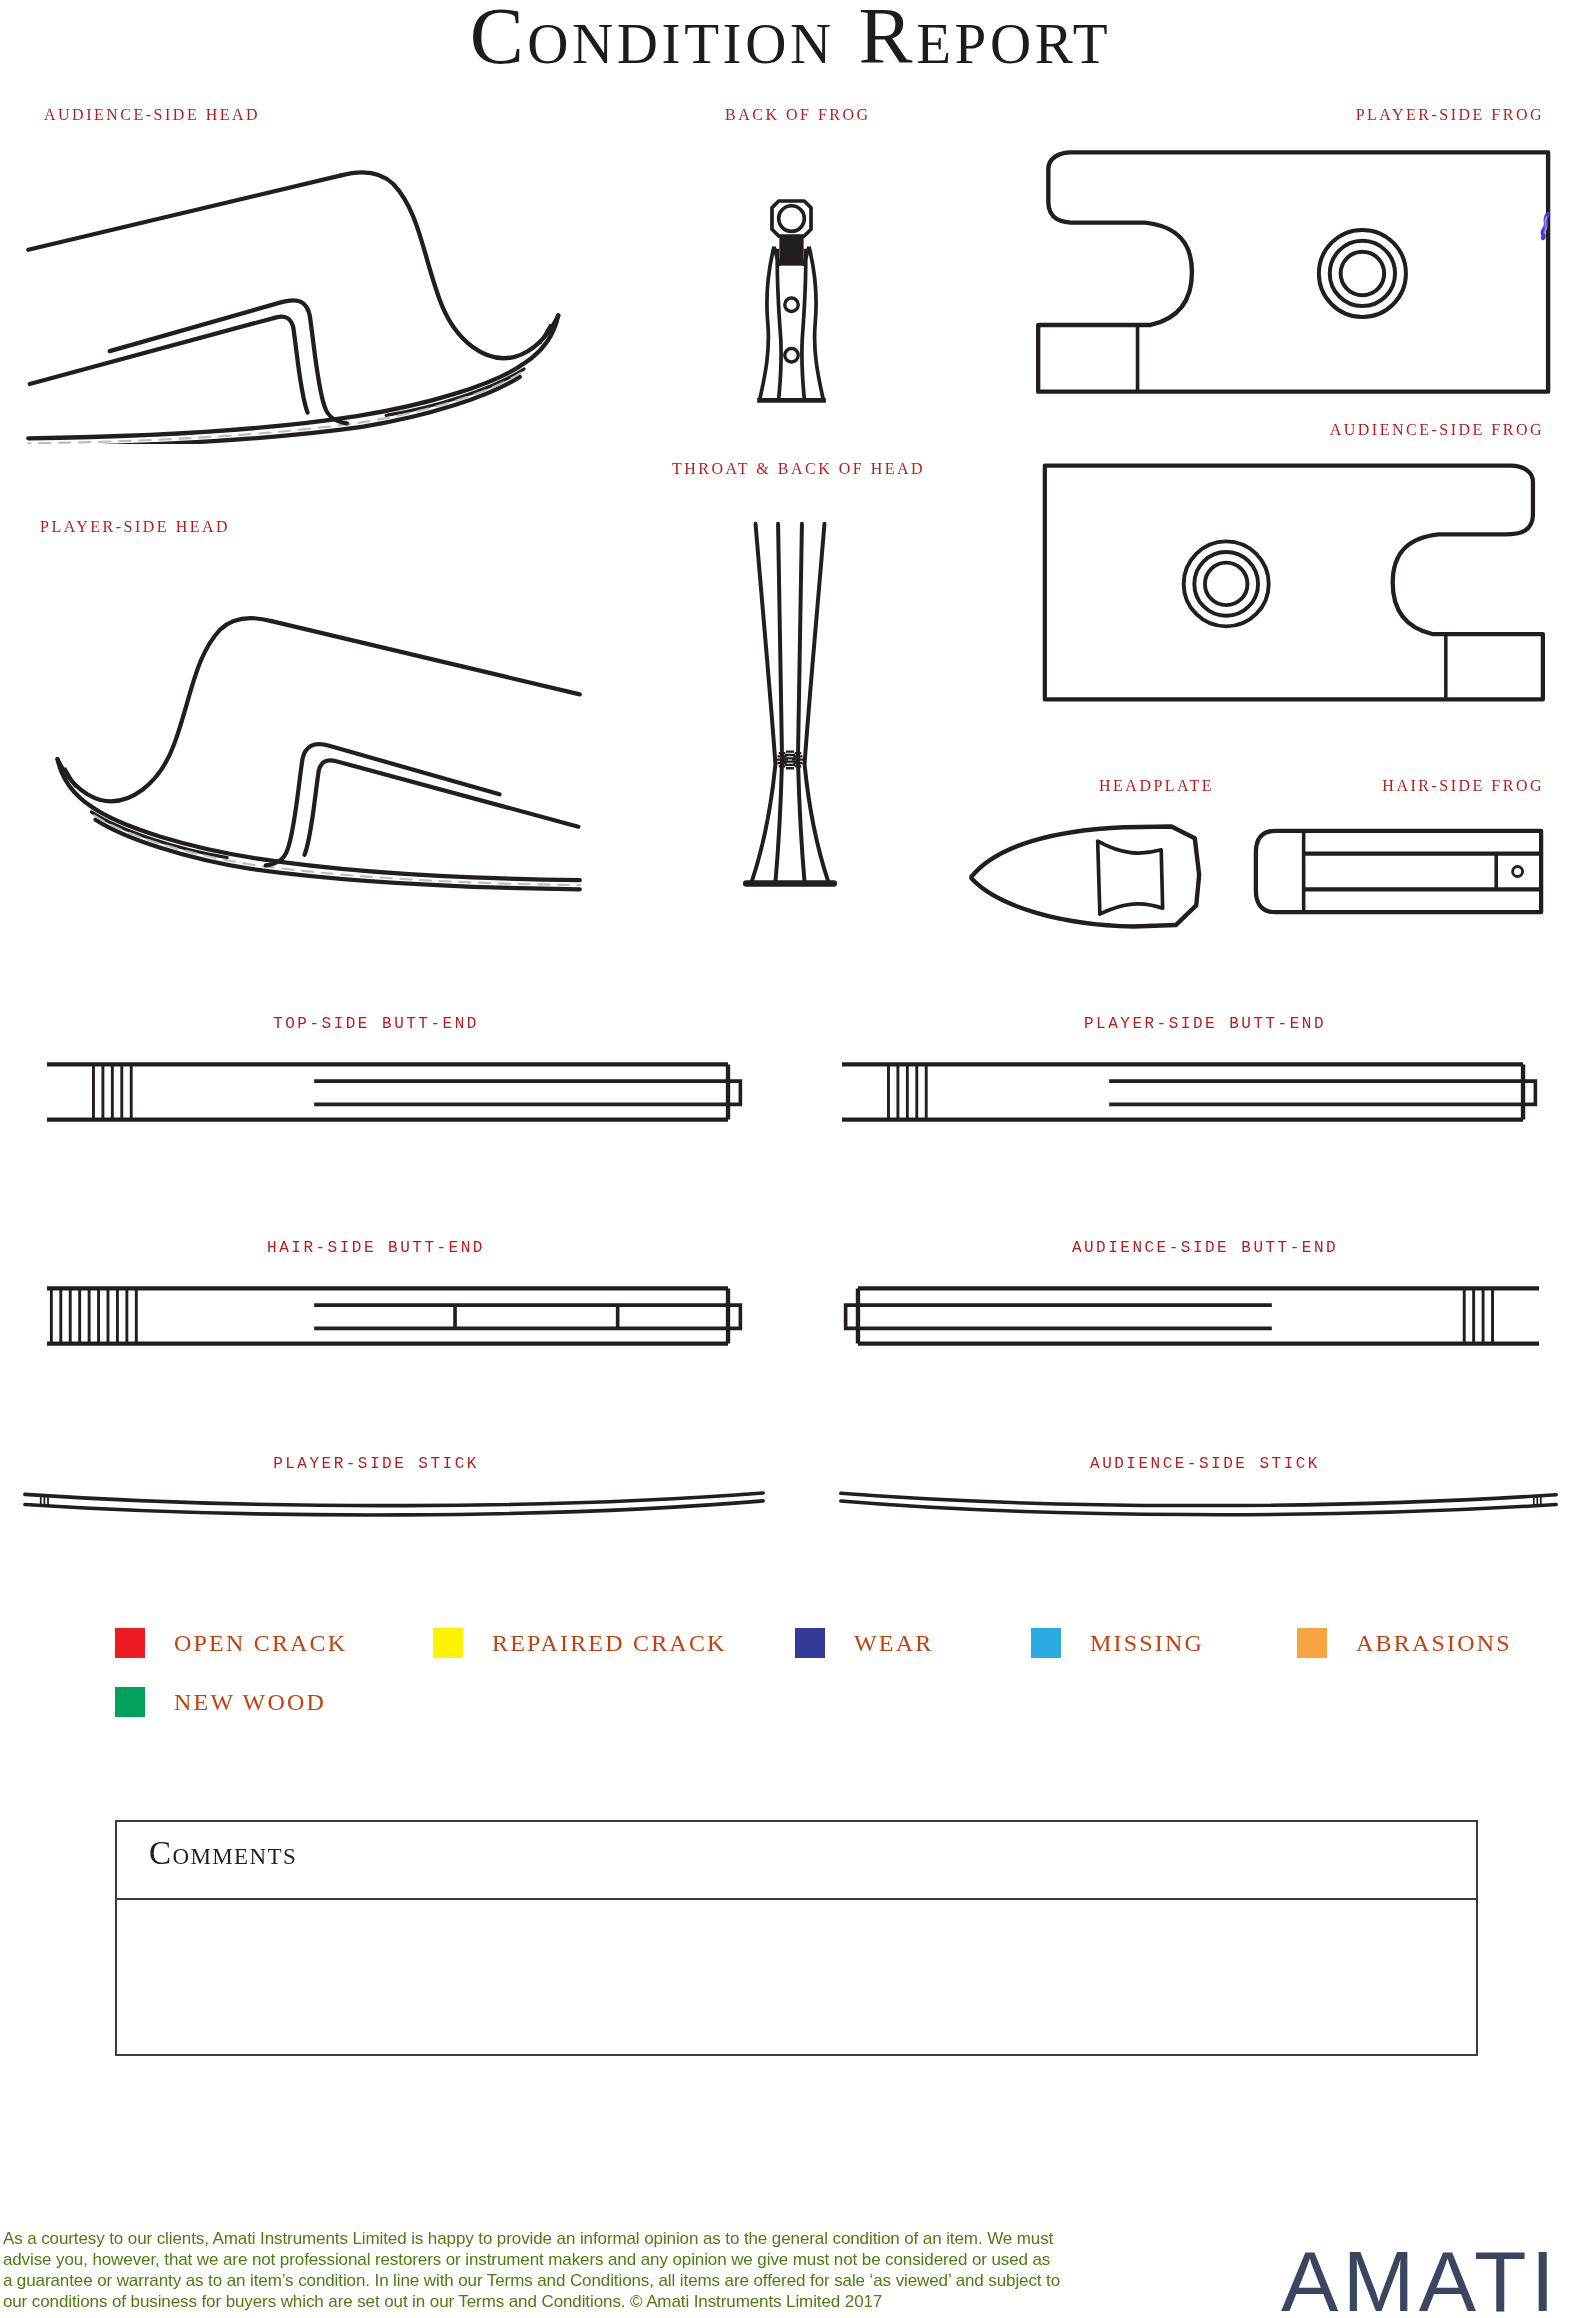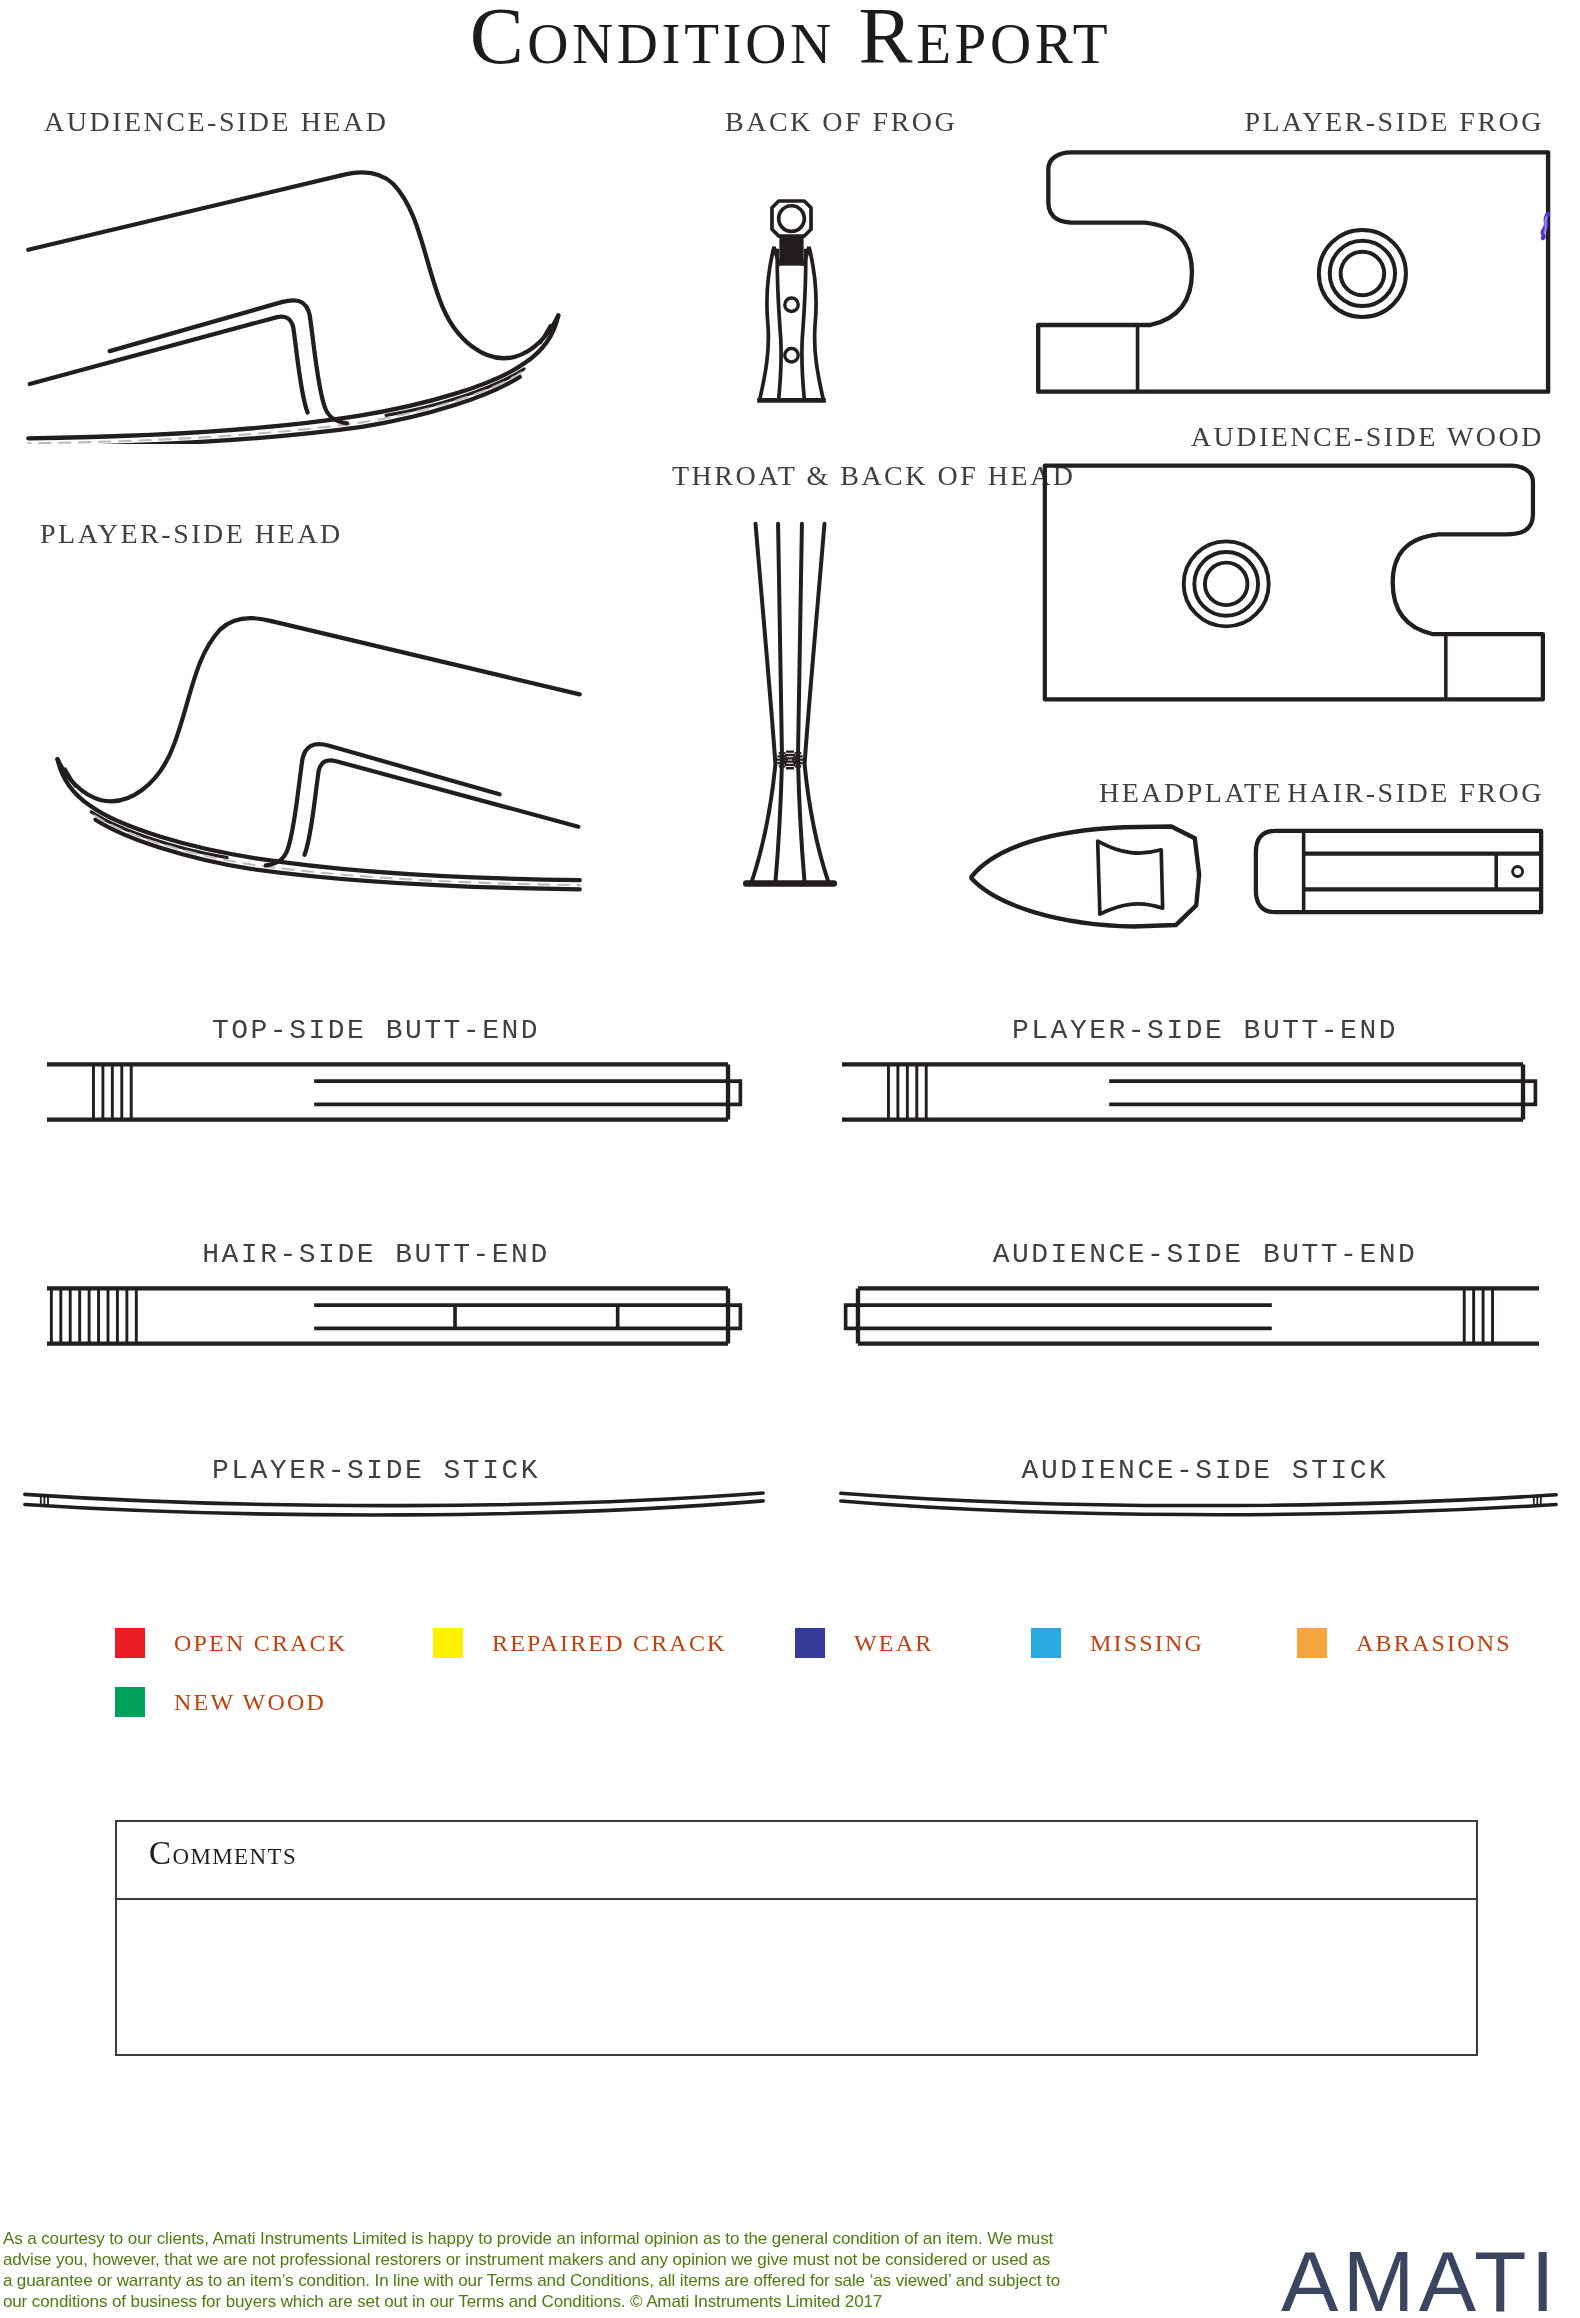"AUDIENCE-SIDE HEAD" .dlabel { color: #404040 -> #b91c1c; font-size: 28px -> 16px }
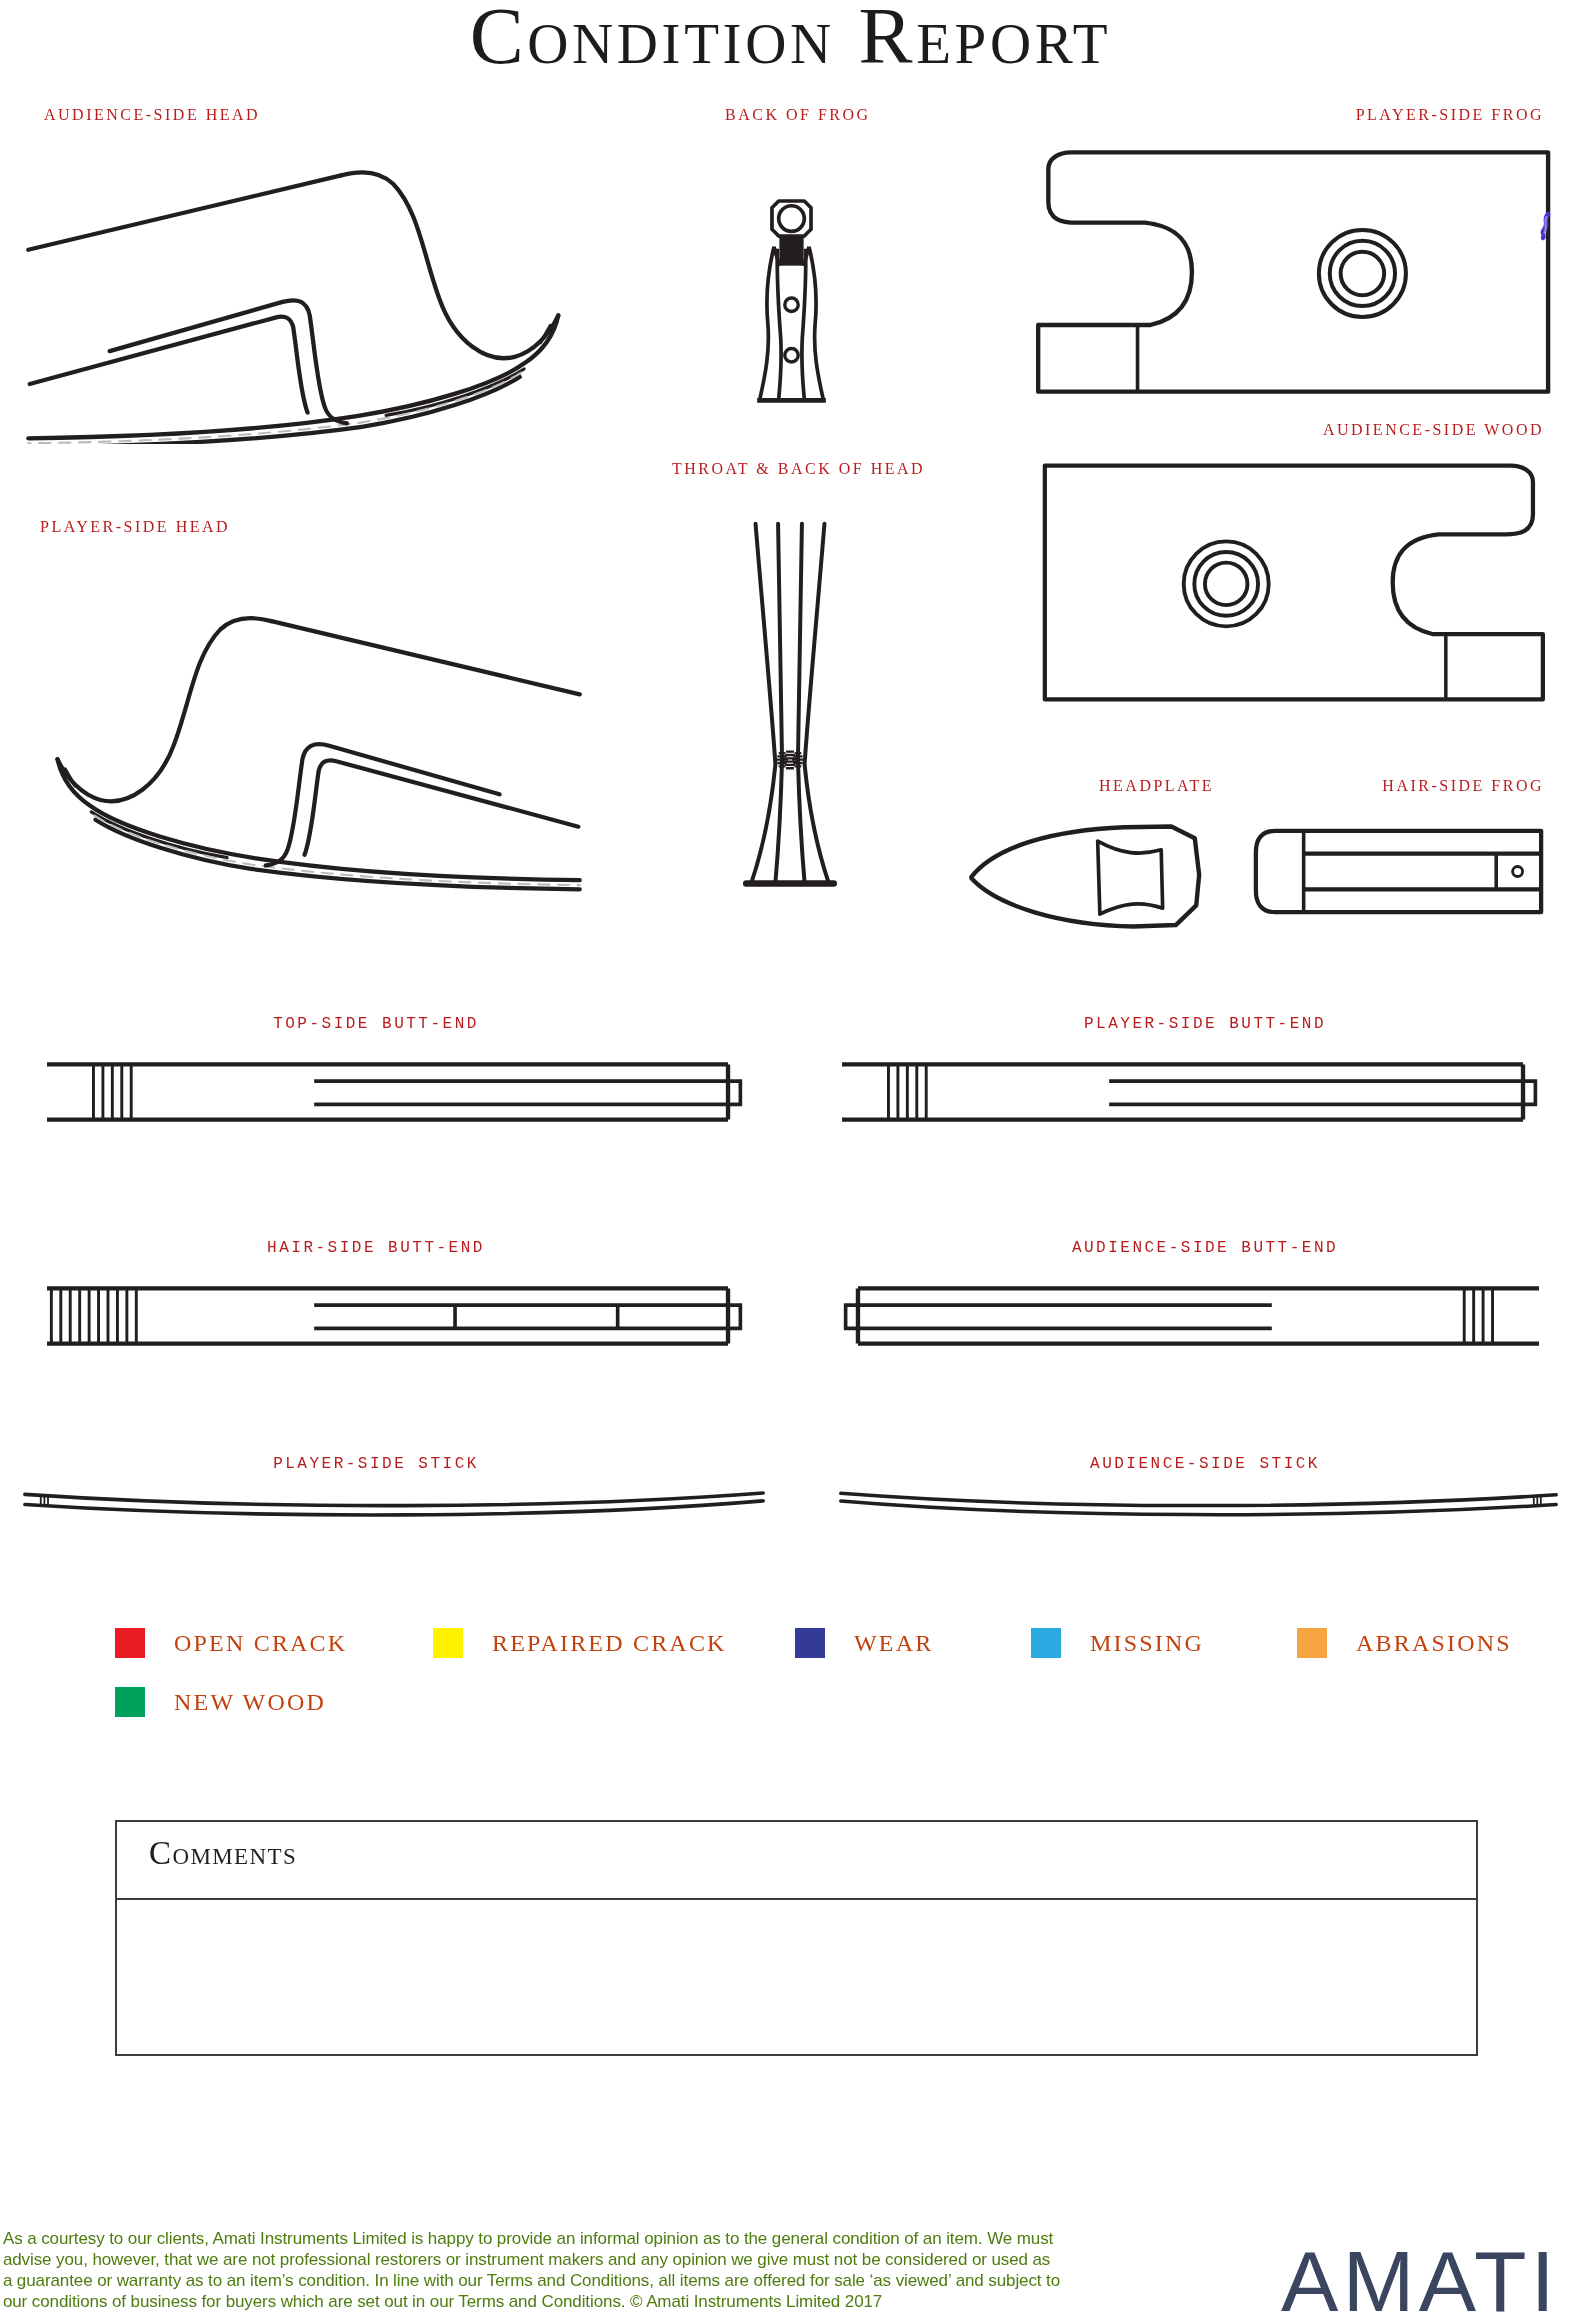"AUDIENCE-SIDE WOOD" div.dlabel { text: WOOD -> FROG }
